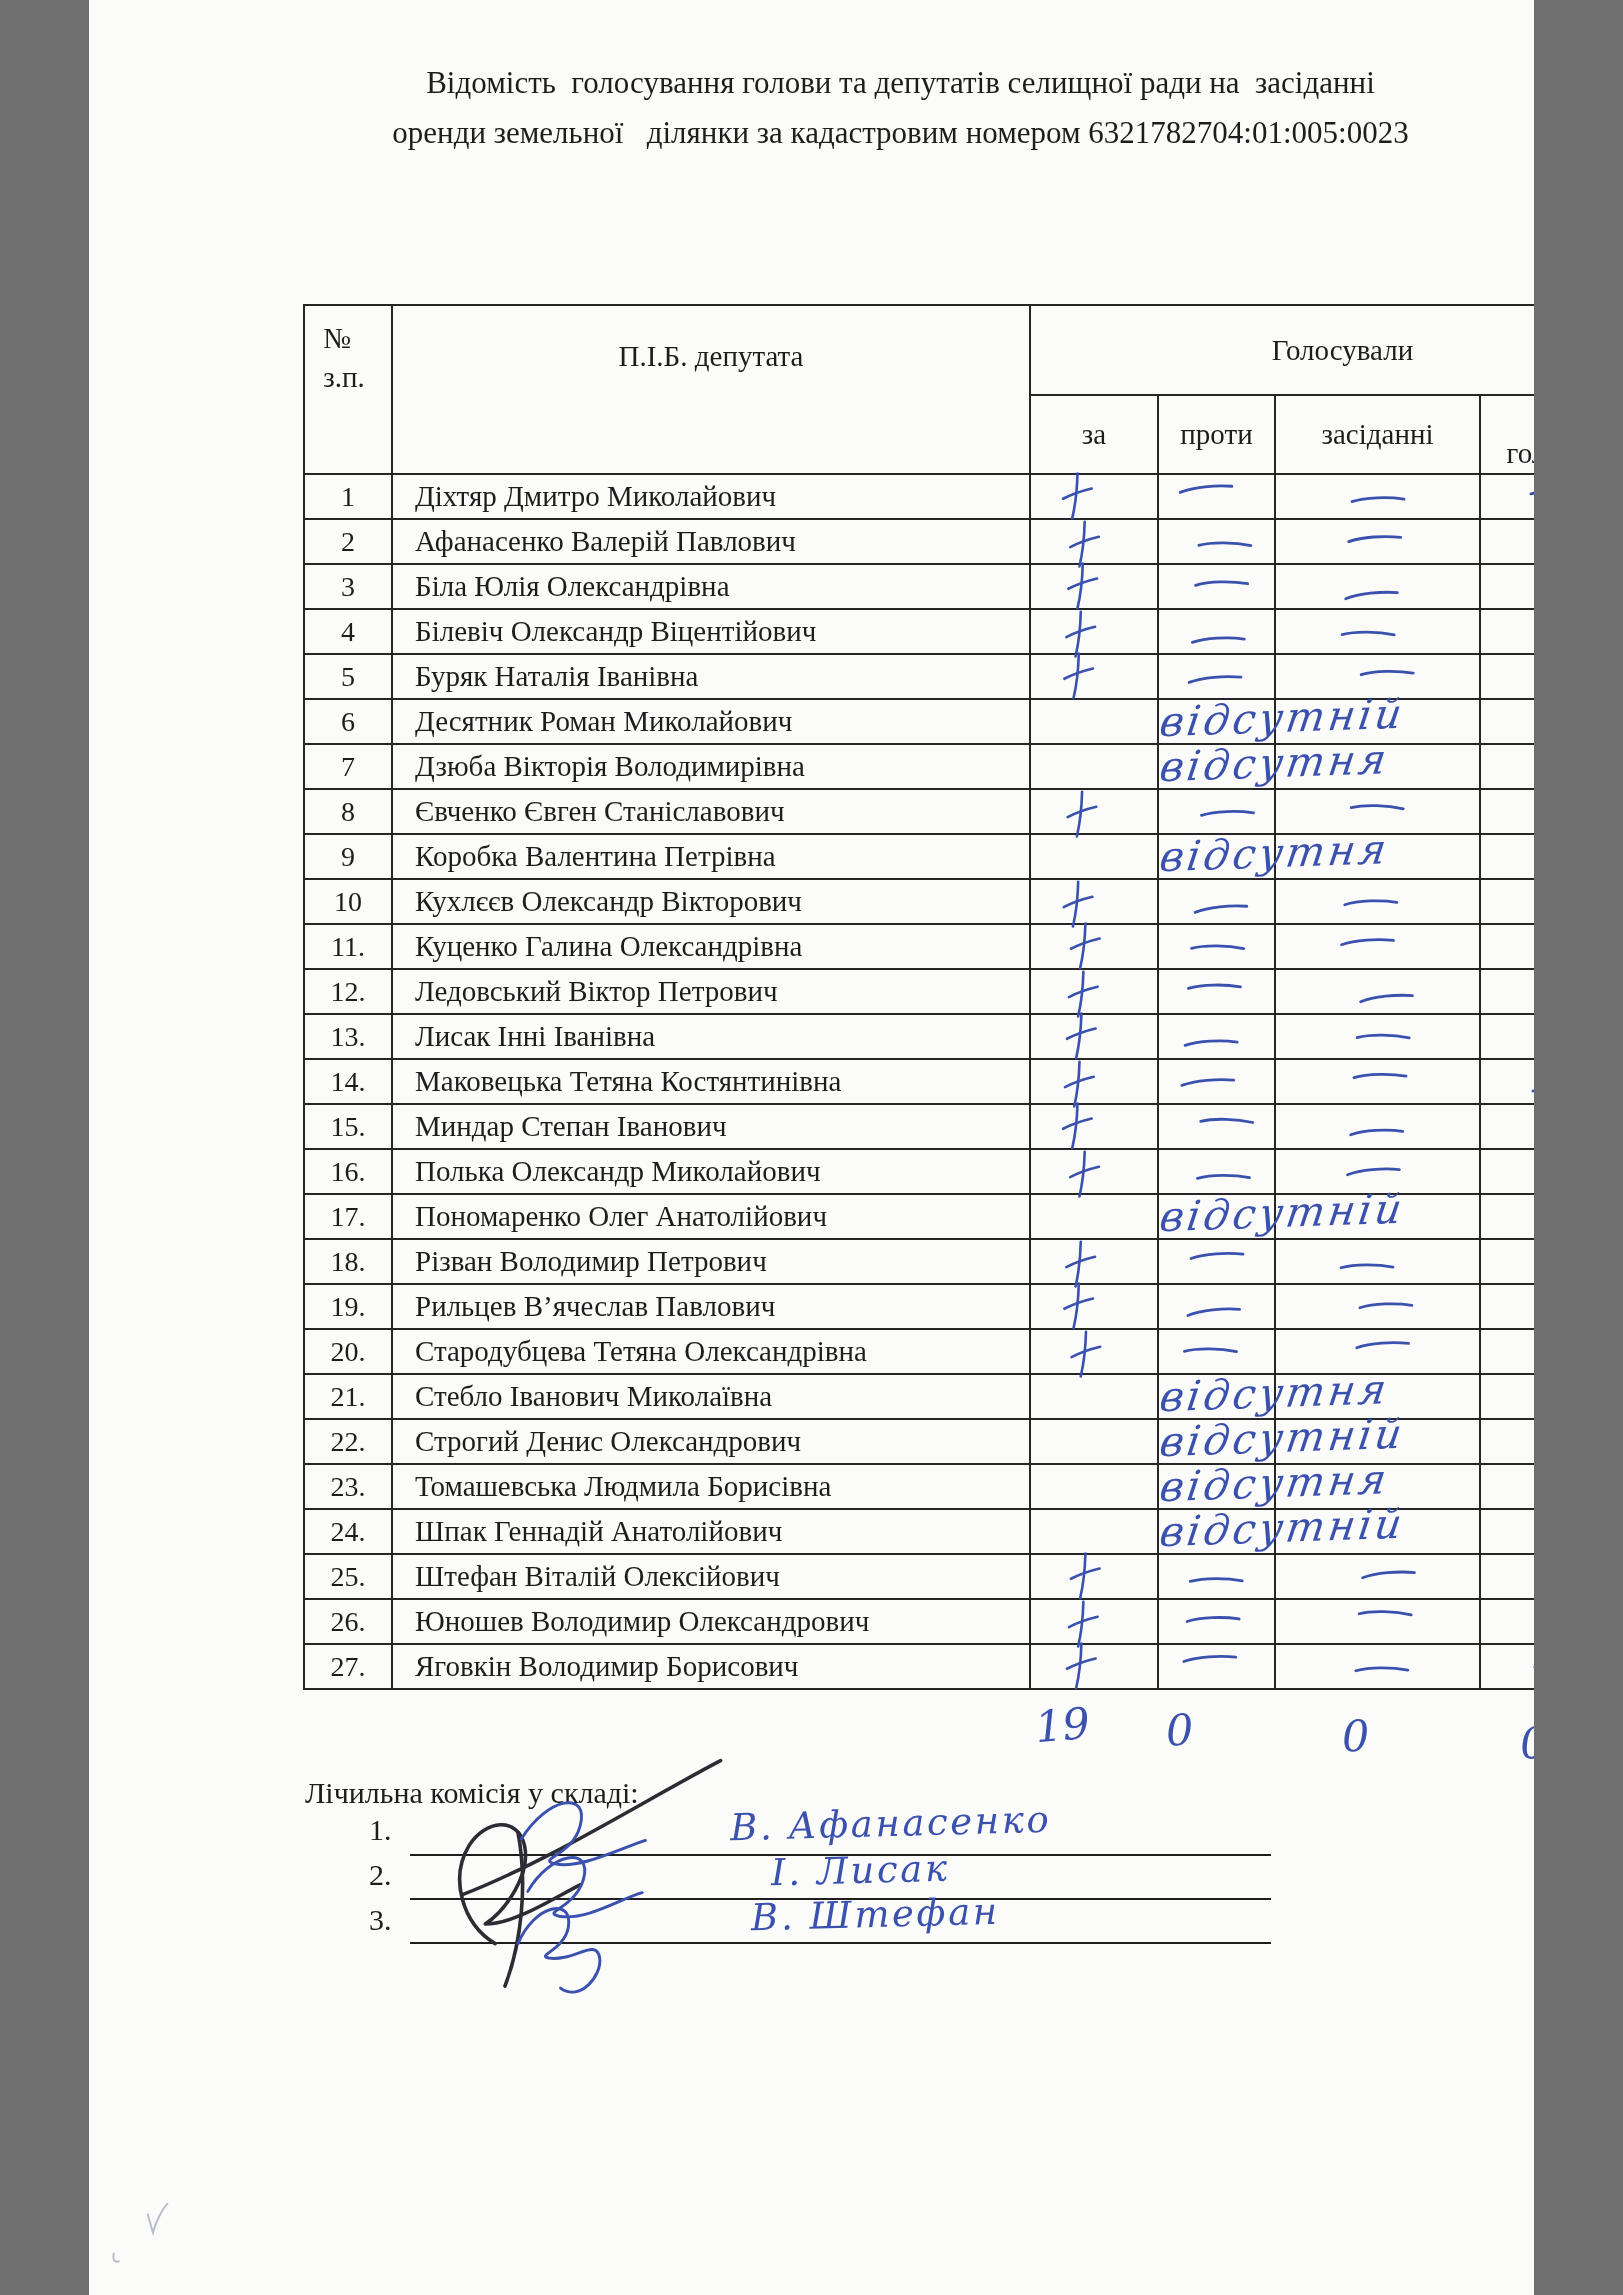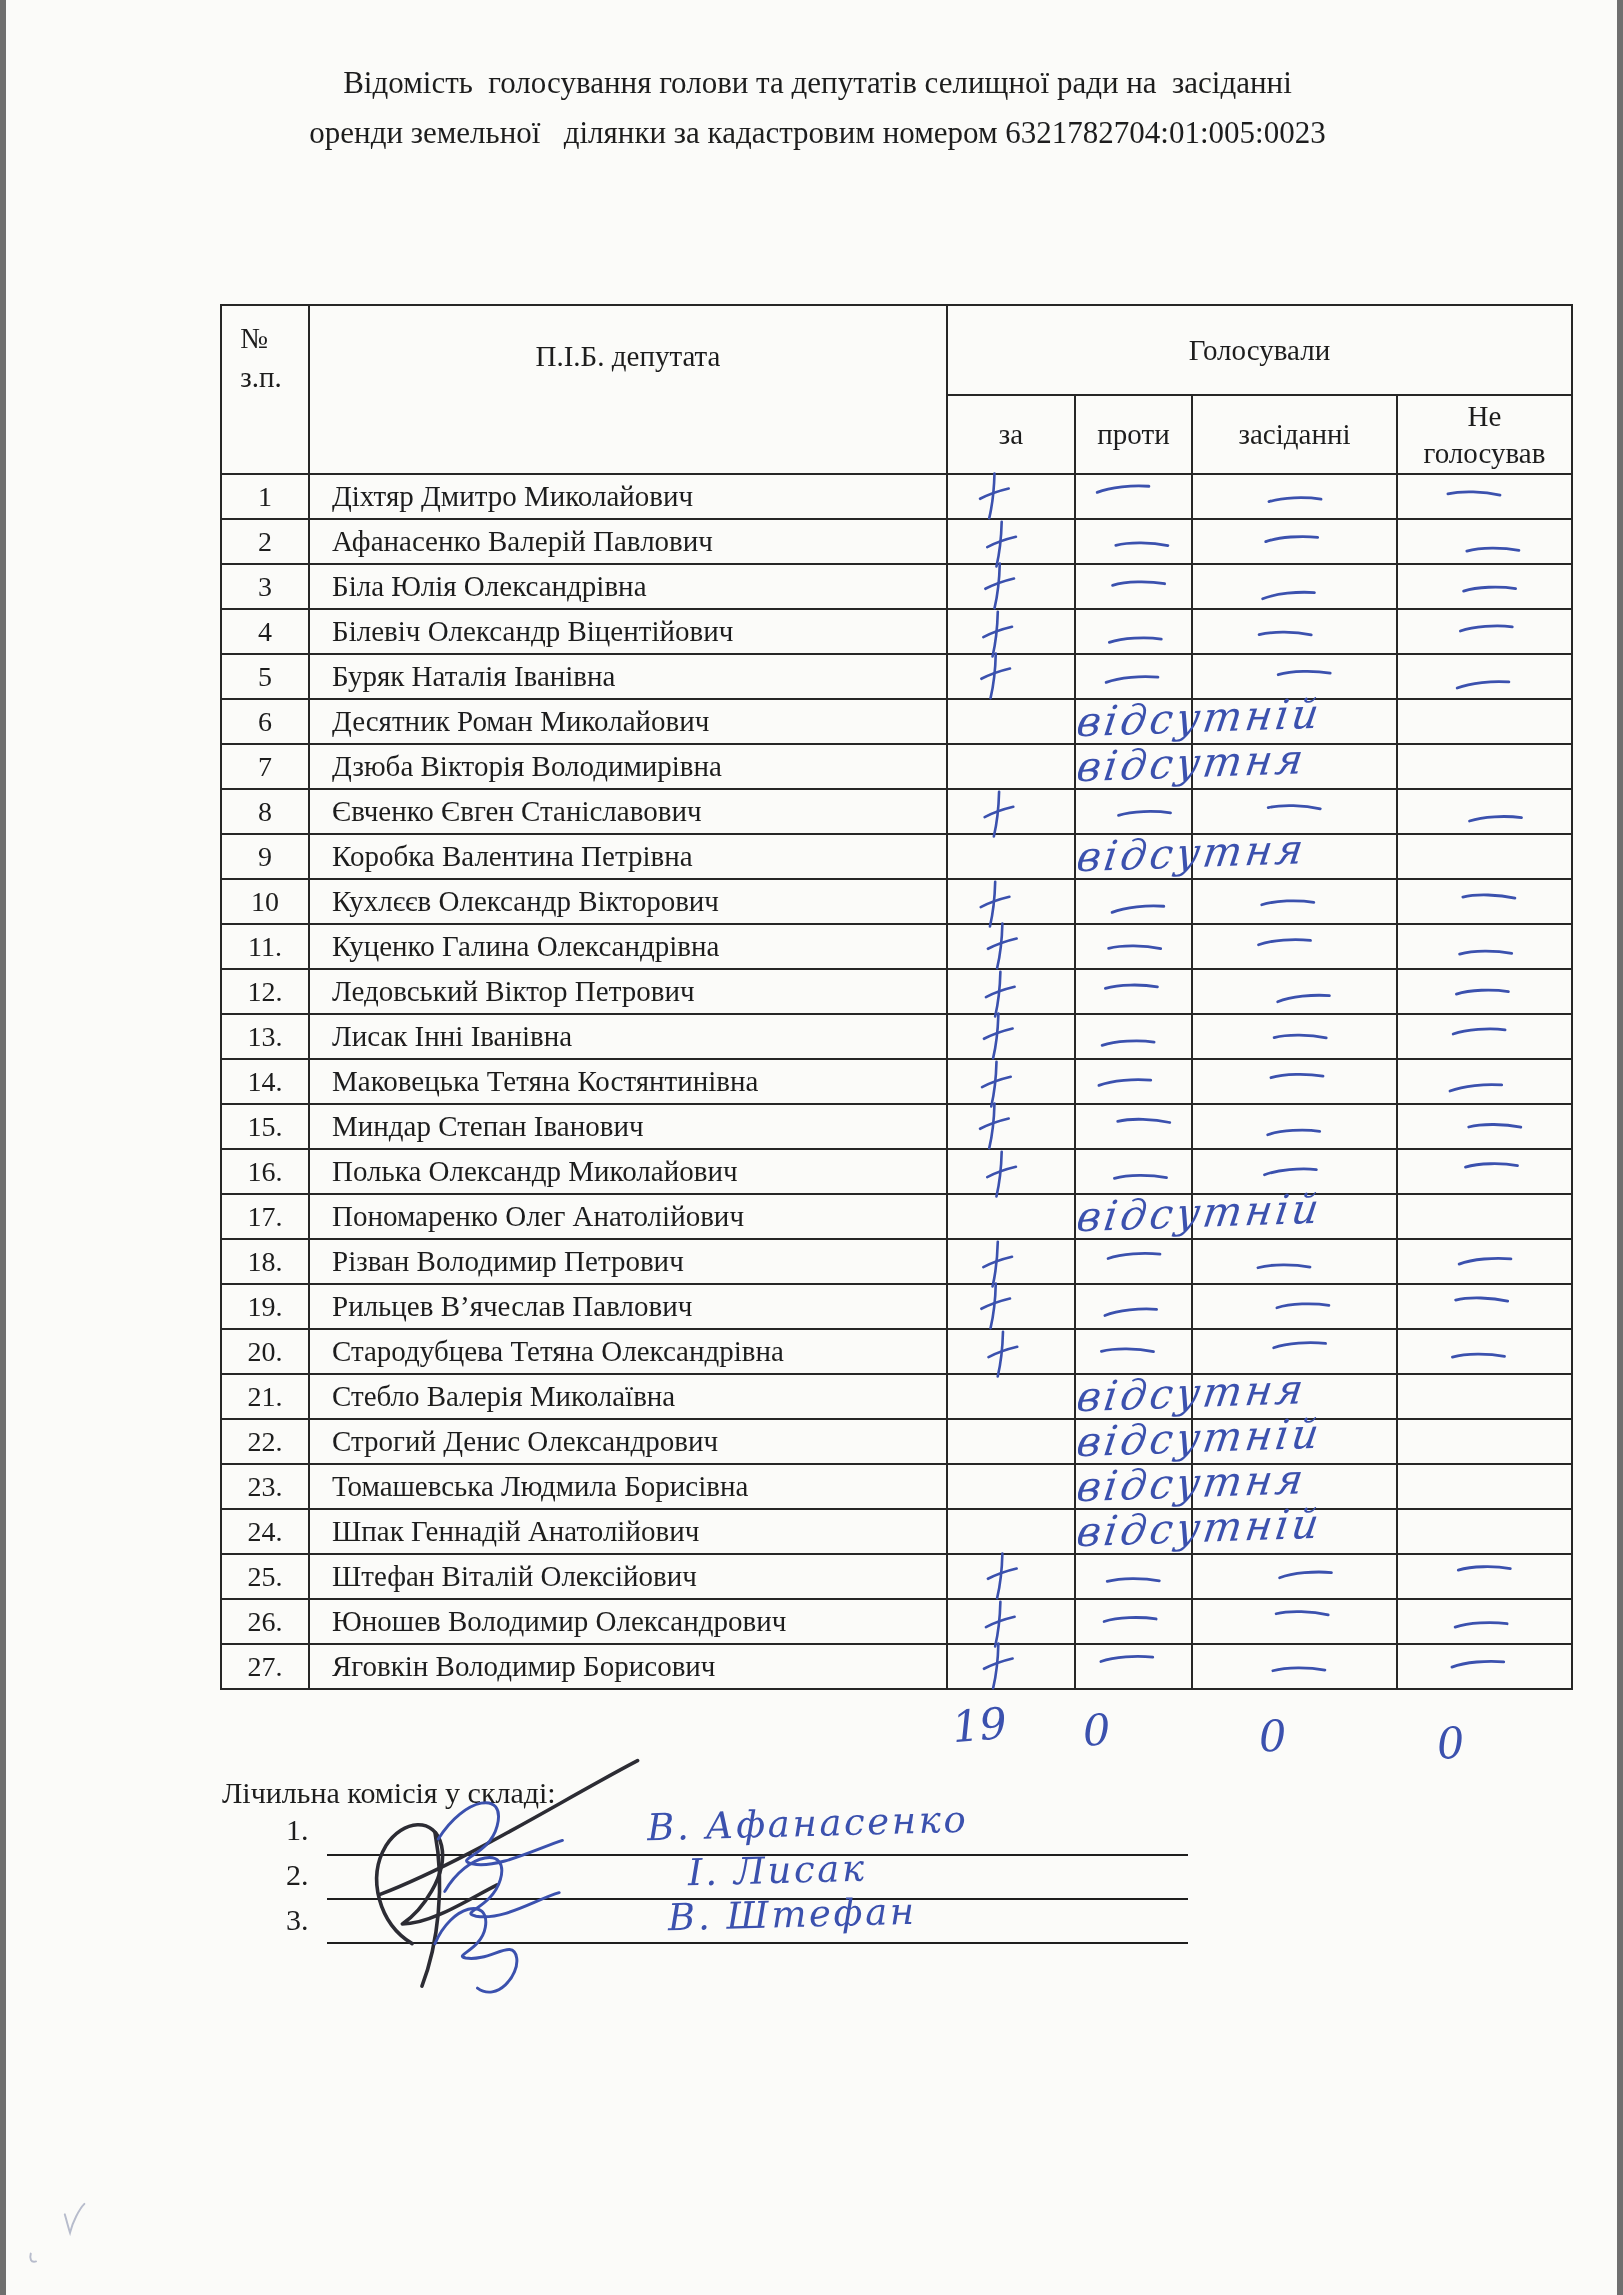"Відомість голосування голови та" .page { width: 1611px -> 1445px }
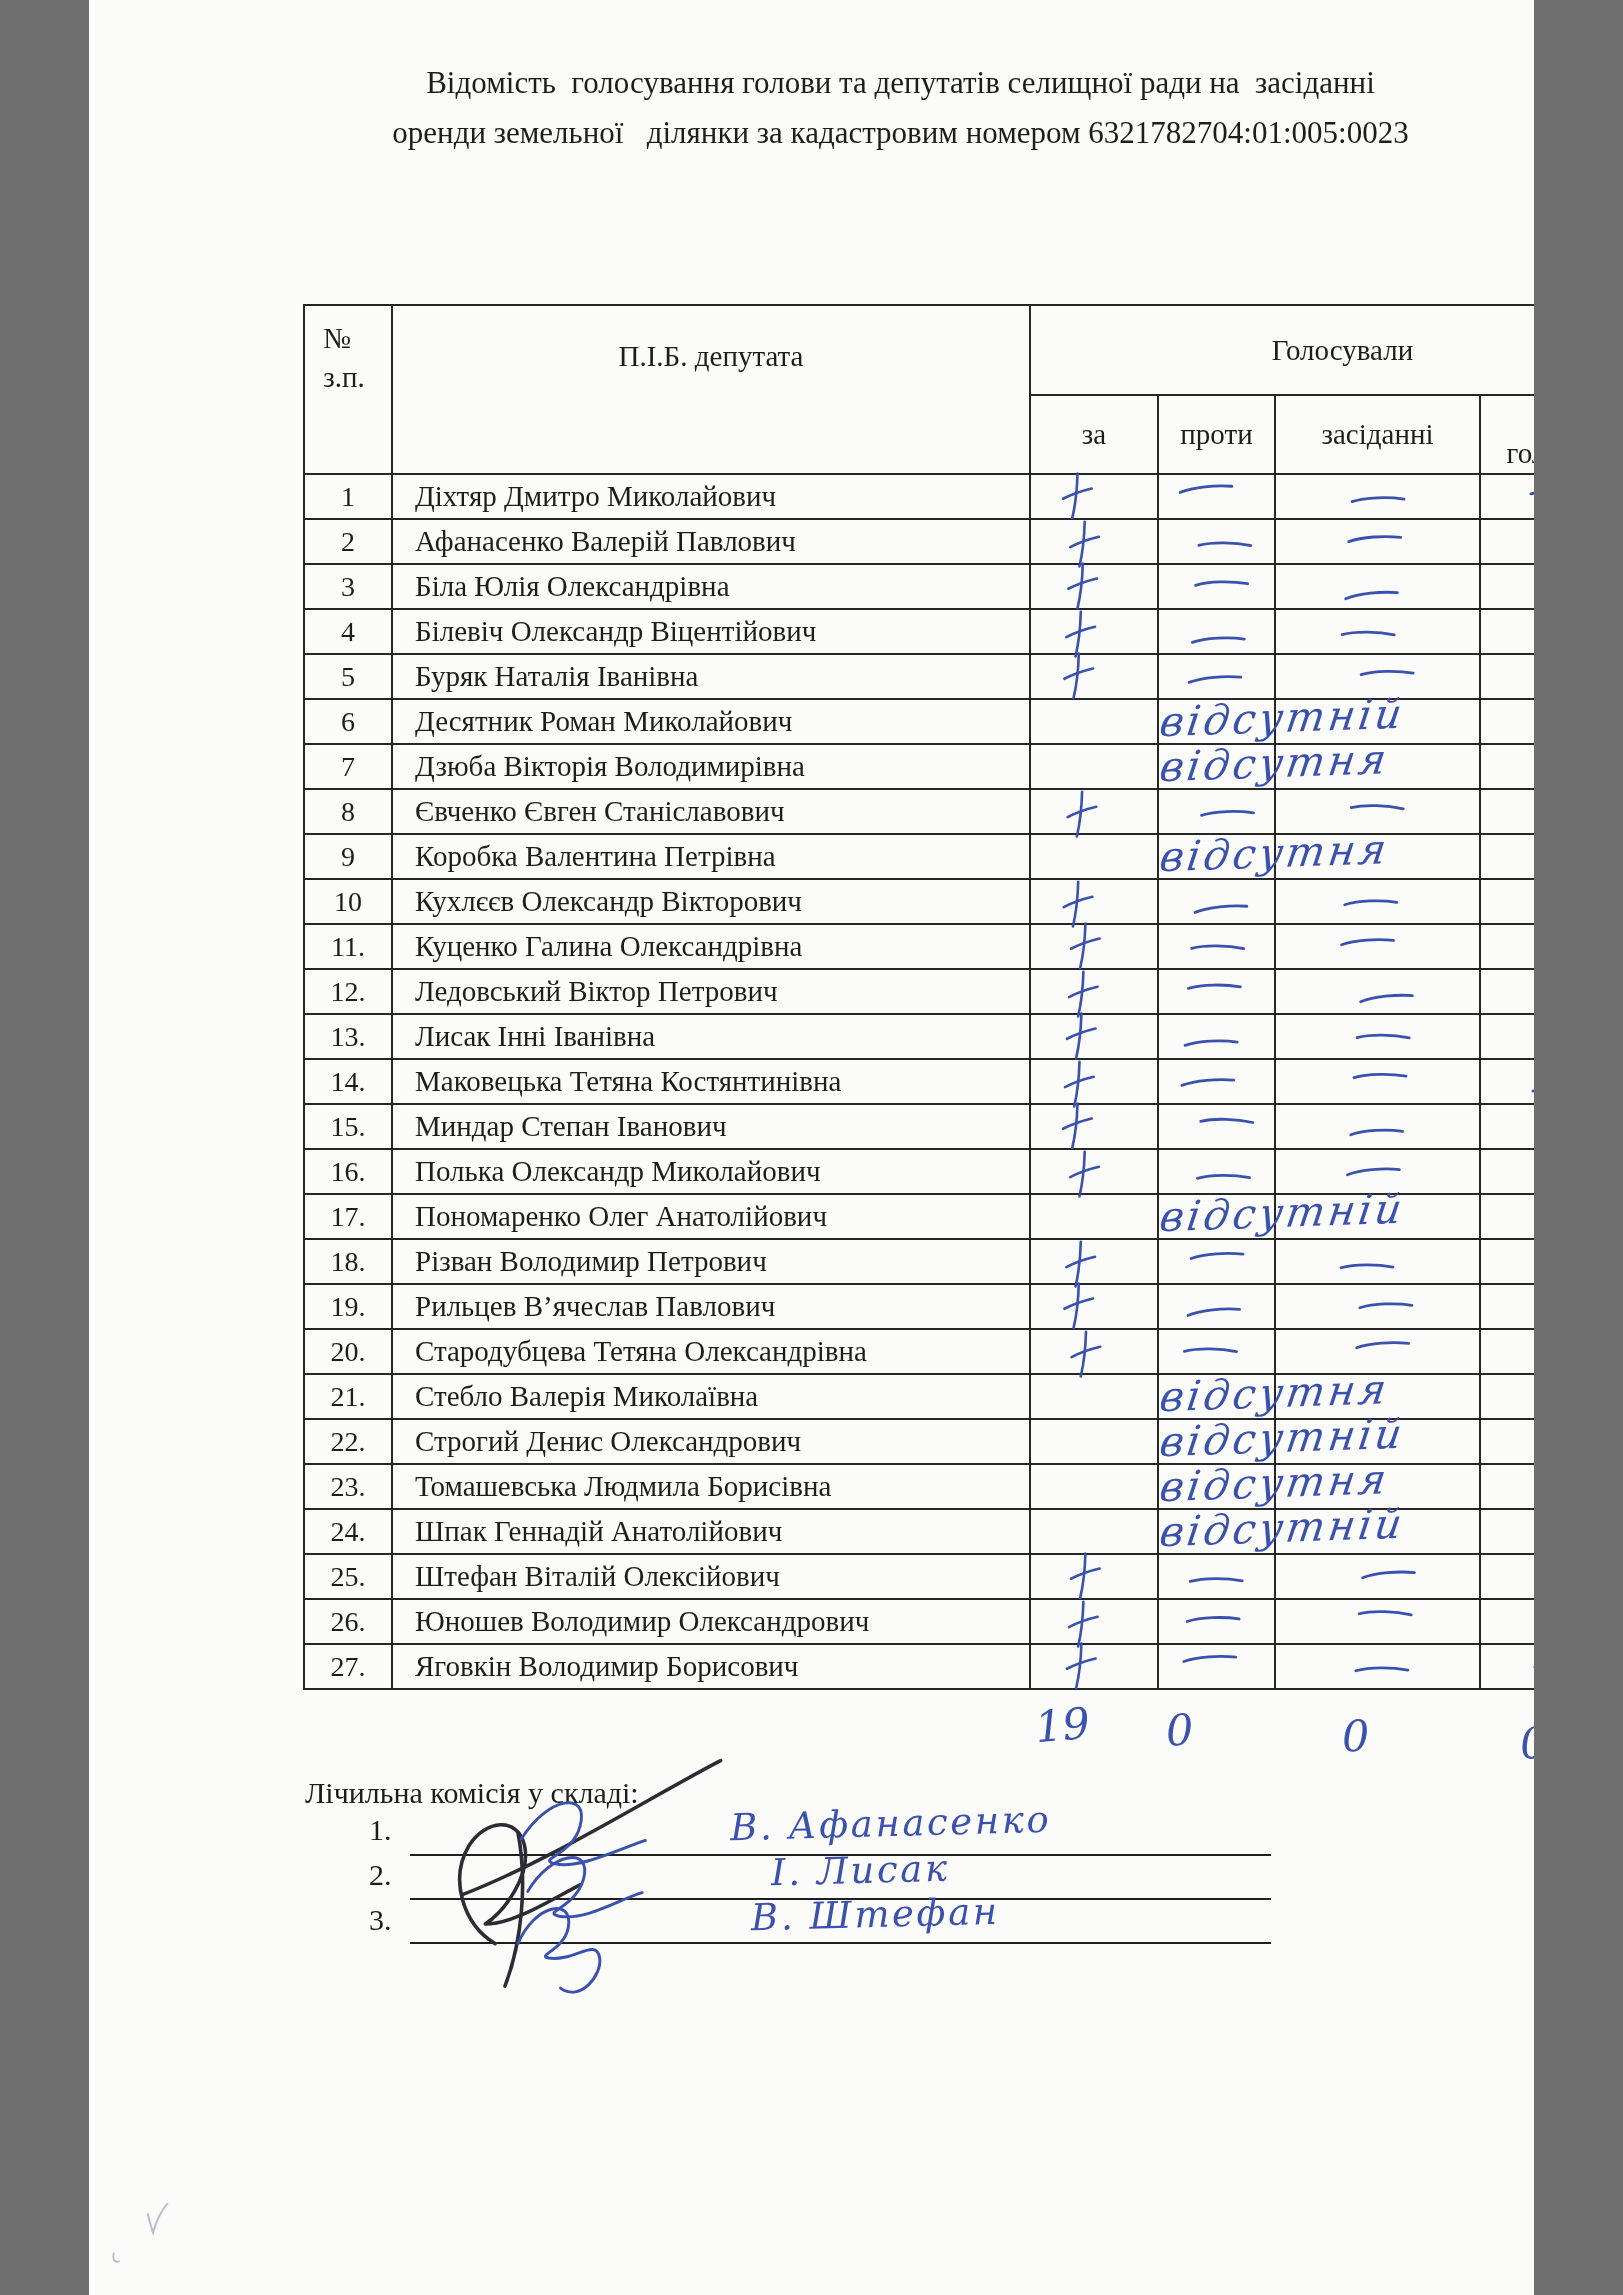"Стебло Валерія Миколаївна" td.c-name { text: Валерія -> Іванович }
